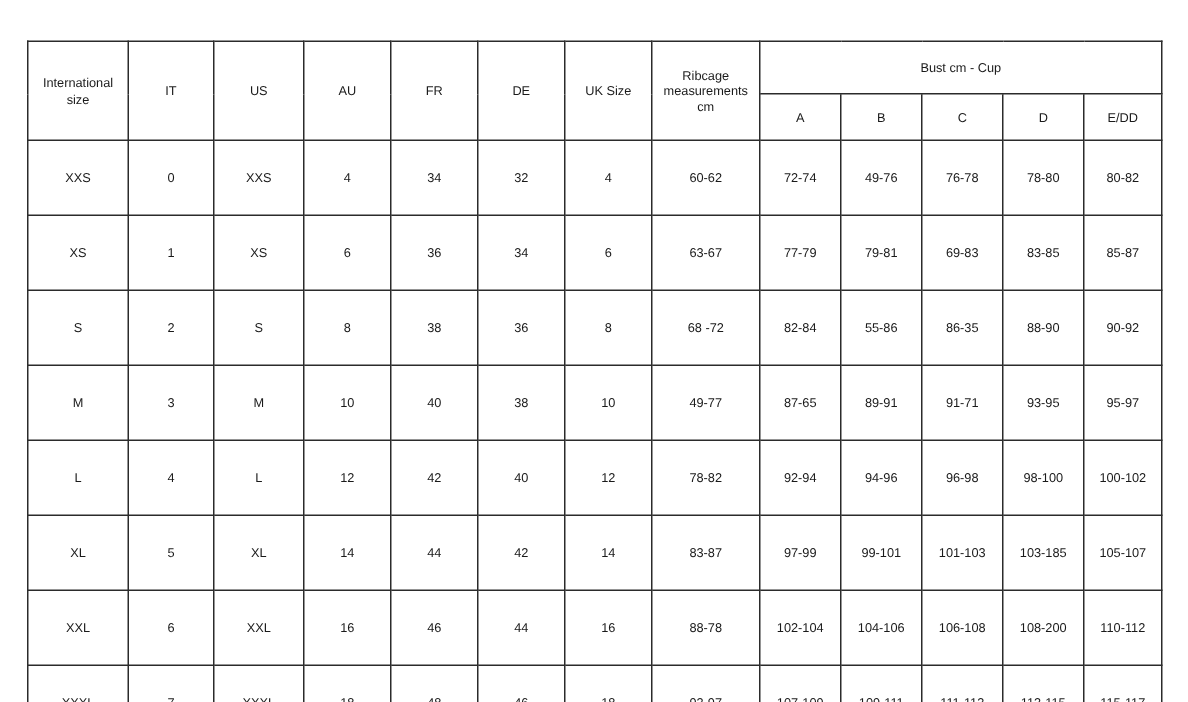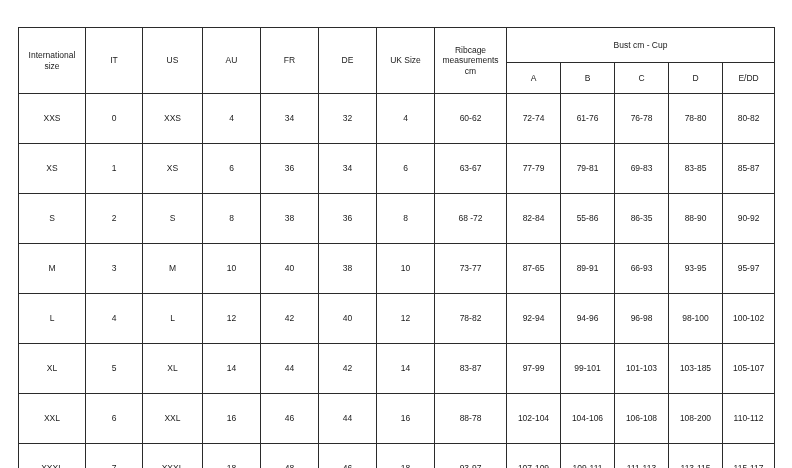"61-76" td { text: 61-76 -> 49-76 }
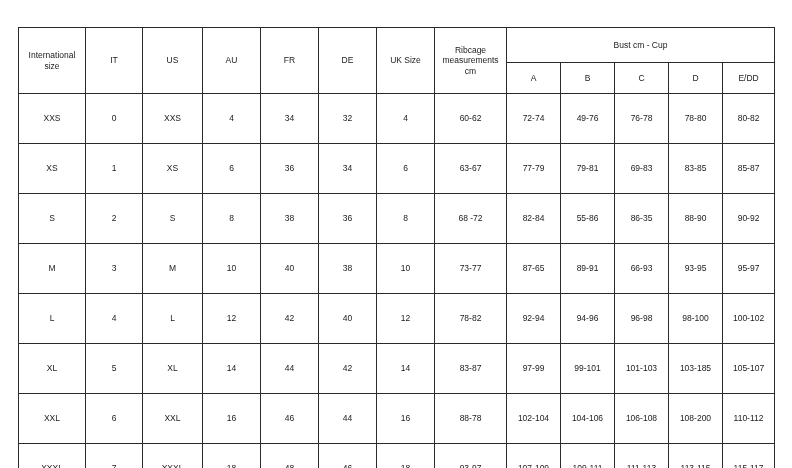"73-77" td { text: 73-77 -> 49-77 }
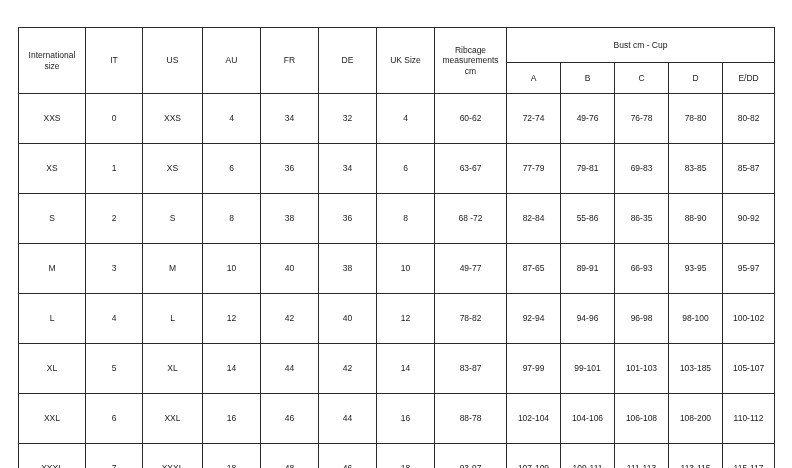"66-93" td { text: 66-93 -> 91-71 }
